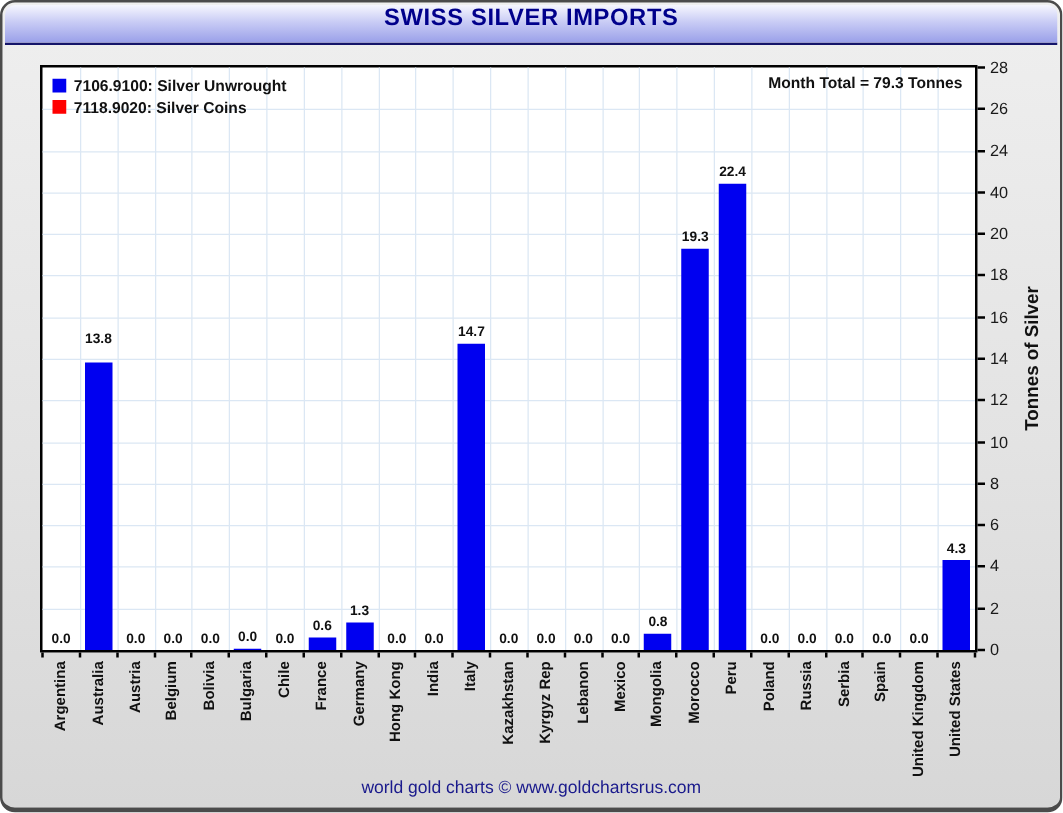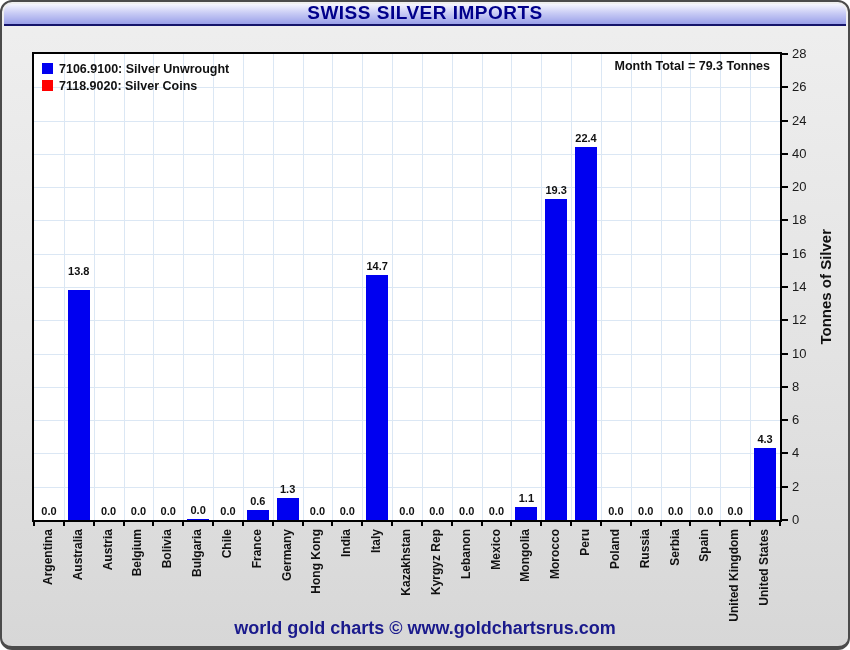"SWISS SILVER IMPORTS" .titlebar { align-items: flex-end -> flex-start; height: 22px -> 32px }
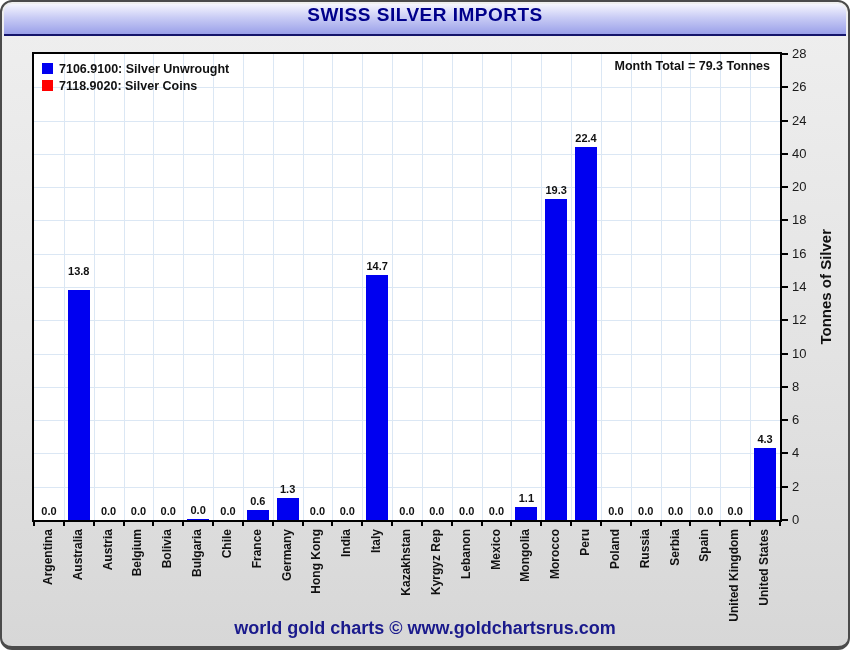"1.1" div.bar-label { text: 1.1 -> 0.8 }
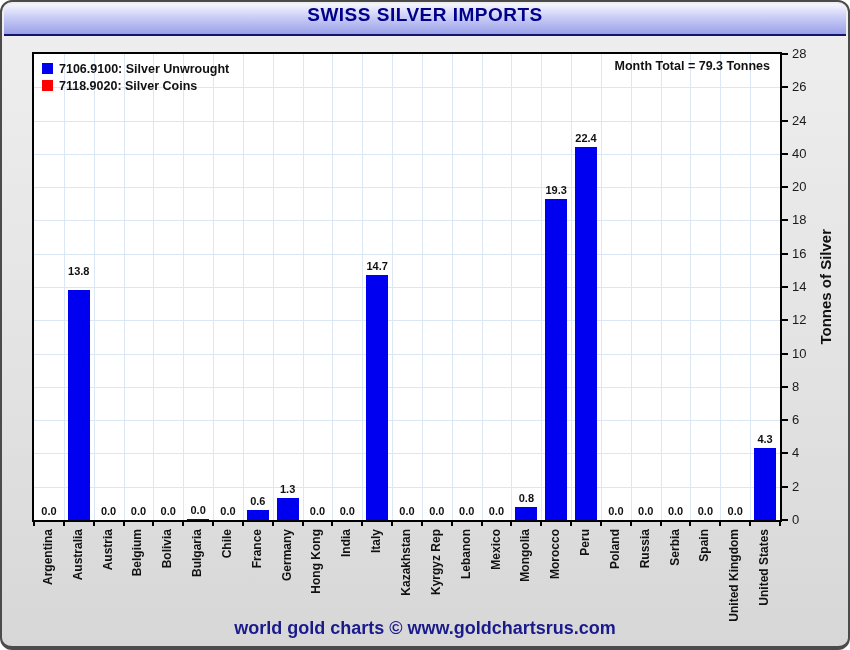"world gold charts ©" .footer span { font-size: 18px -> 14px; font-weight: bold -> normal }
